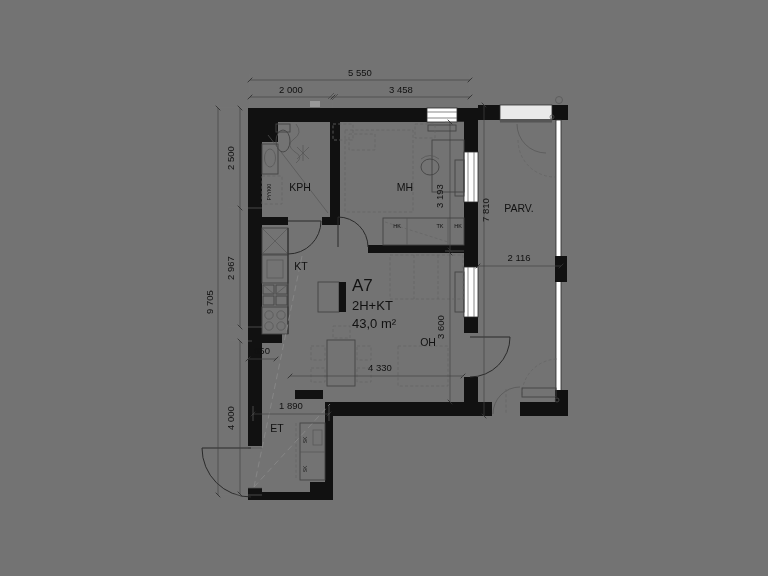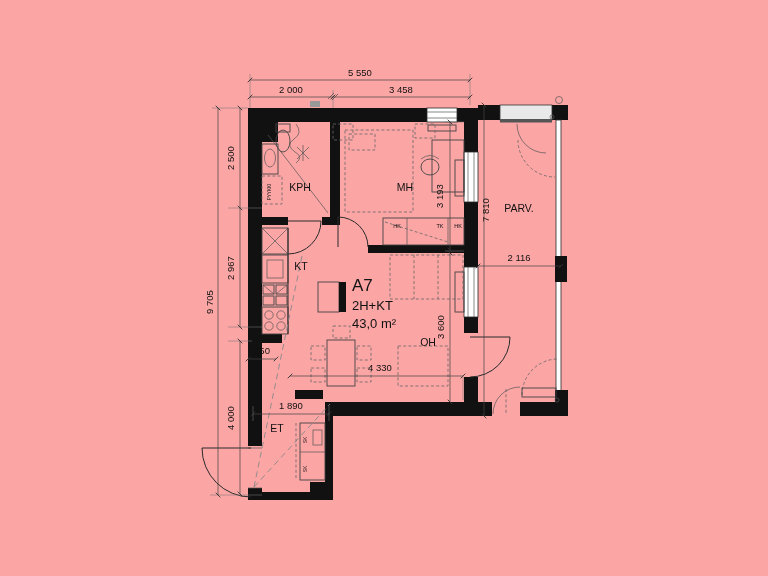"5 550" .page { background: #fca5a5 -> #737373 }
